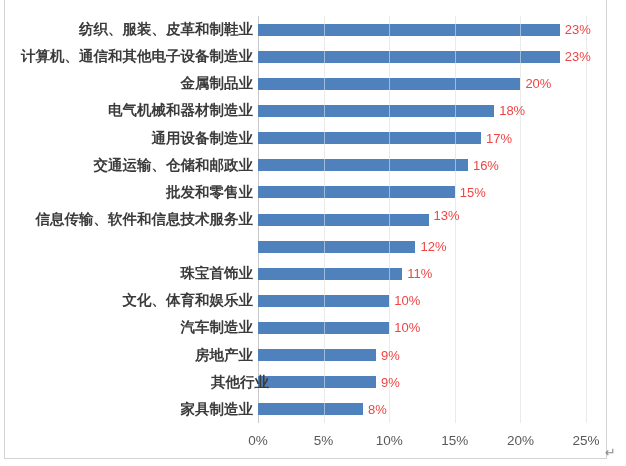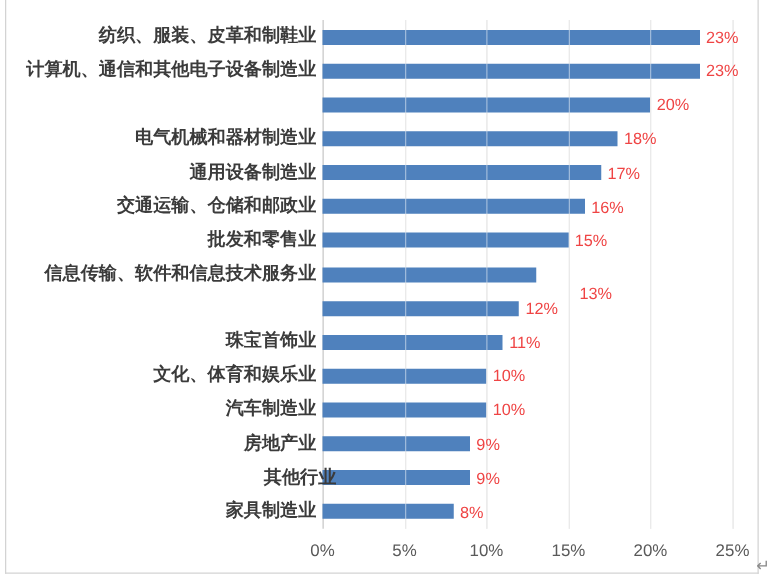"金属制品业" div.cat-label { html: none -> <div>金属制品业</div> }
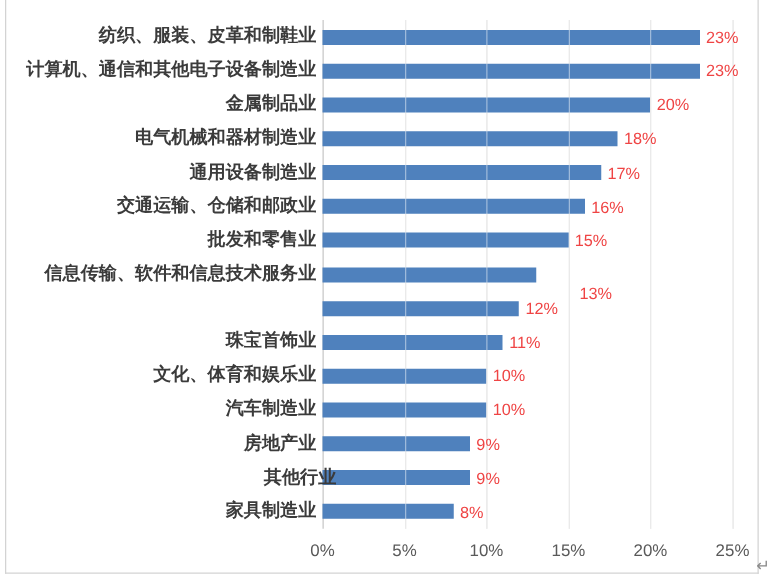"13%" div.val-label { margin-left: 30px -> none; top: 221px -> 202px }
